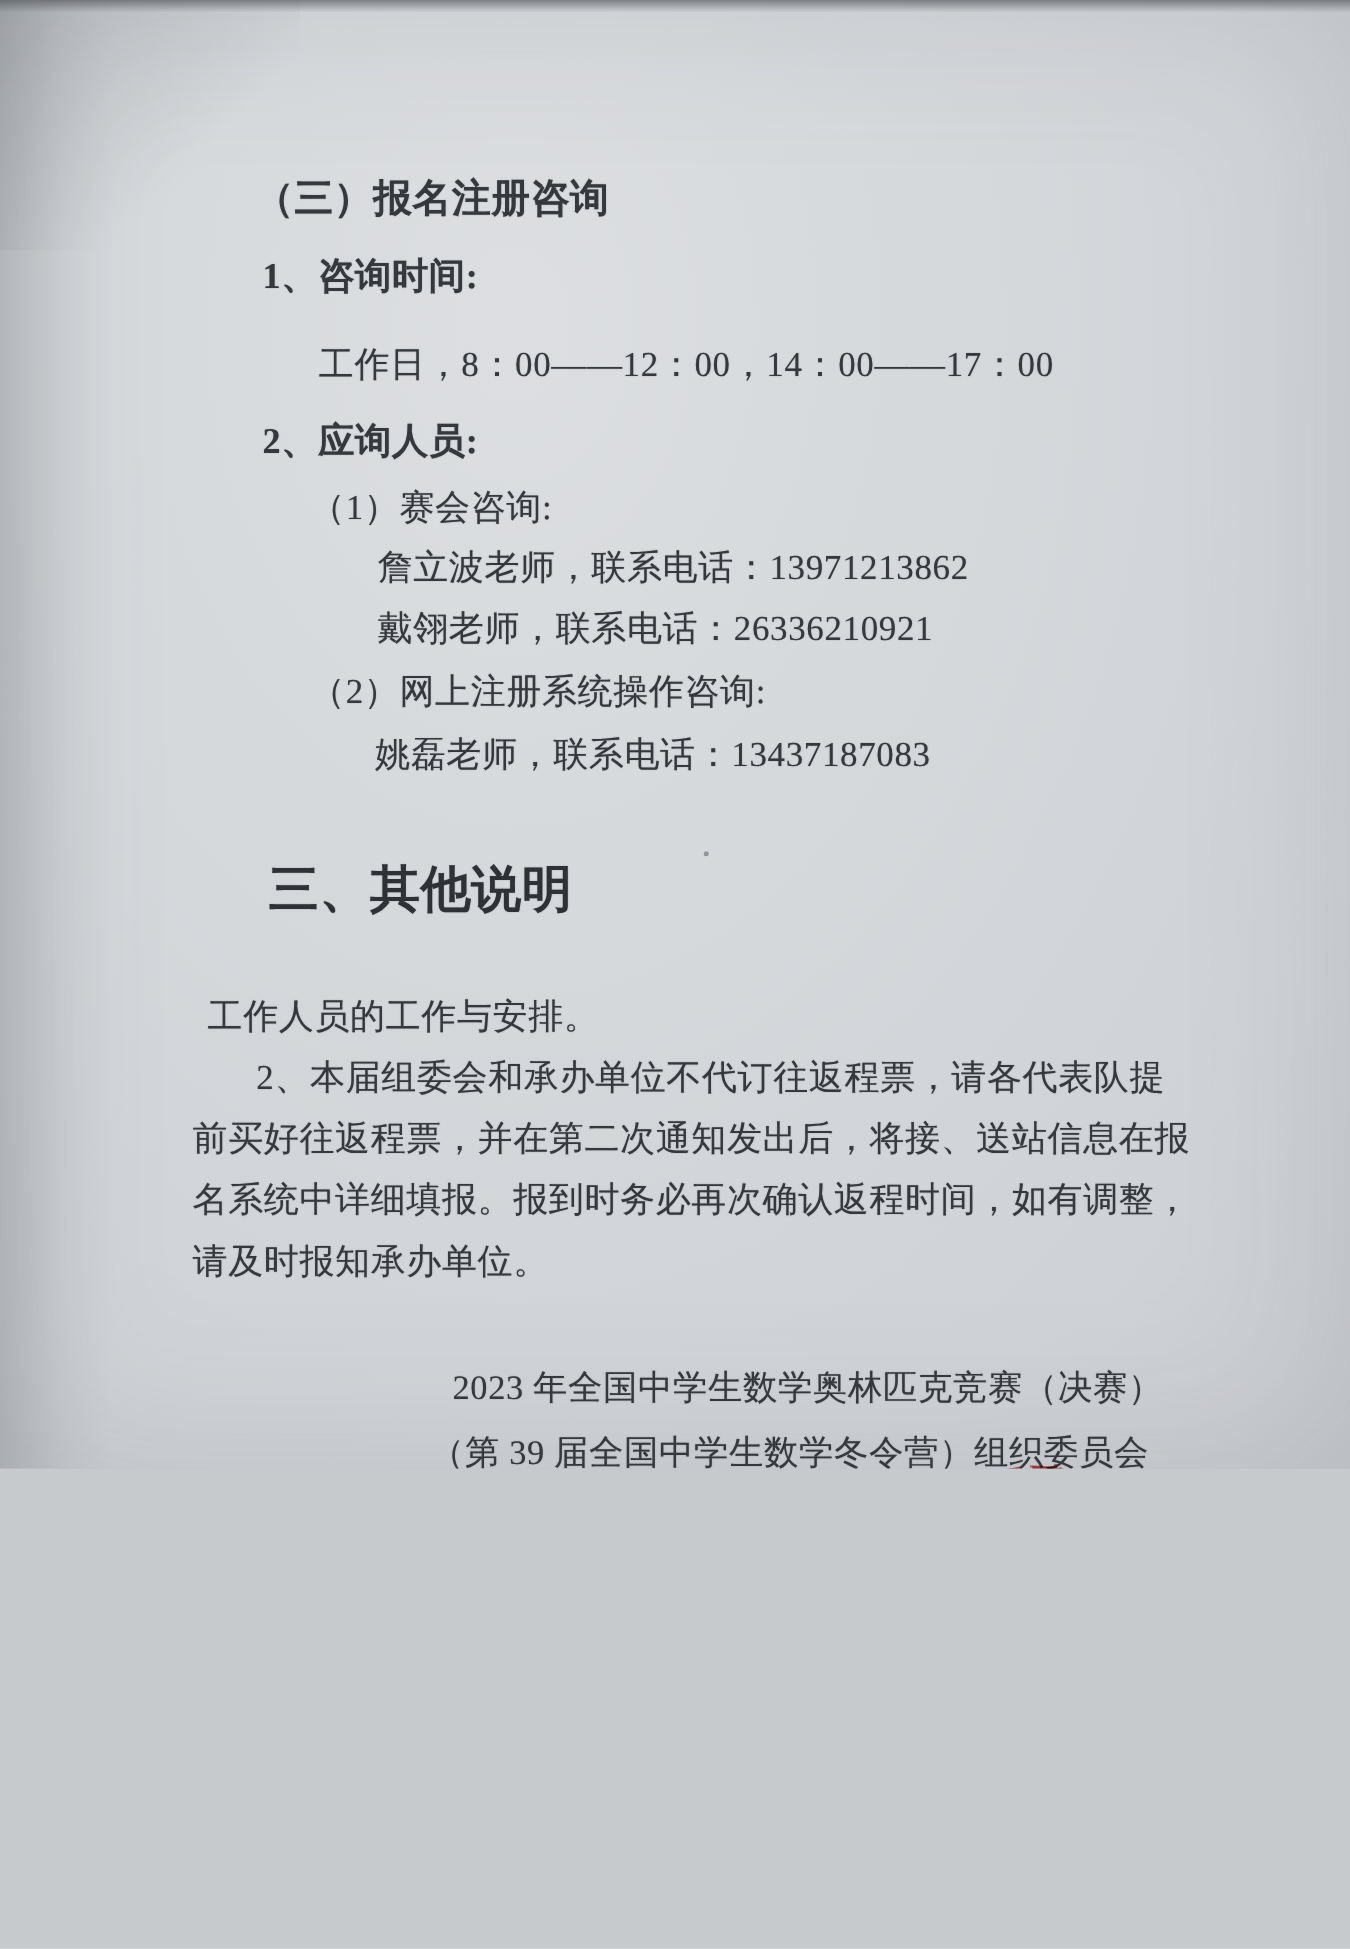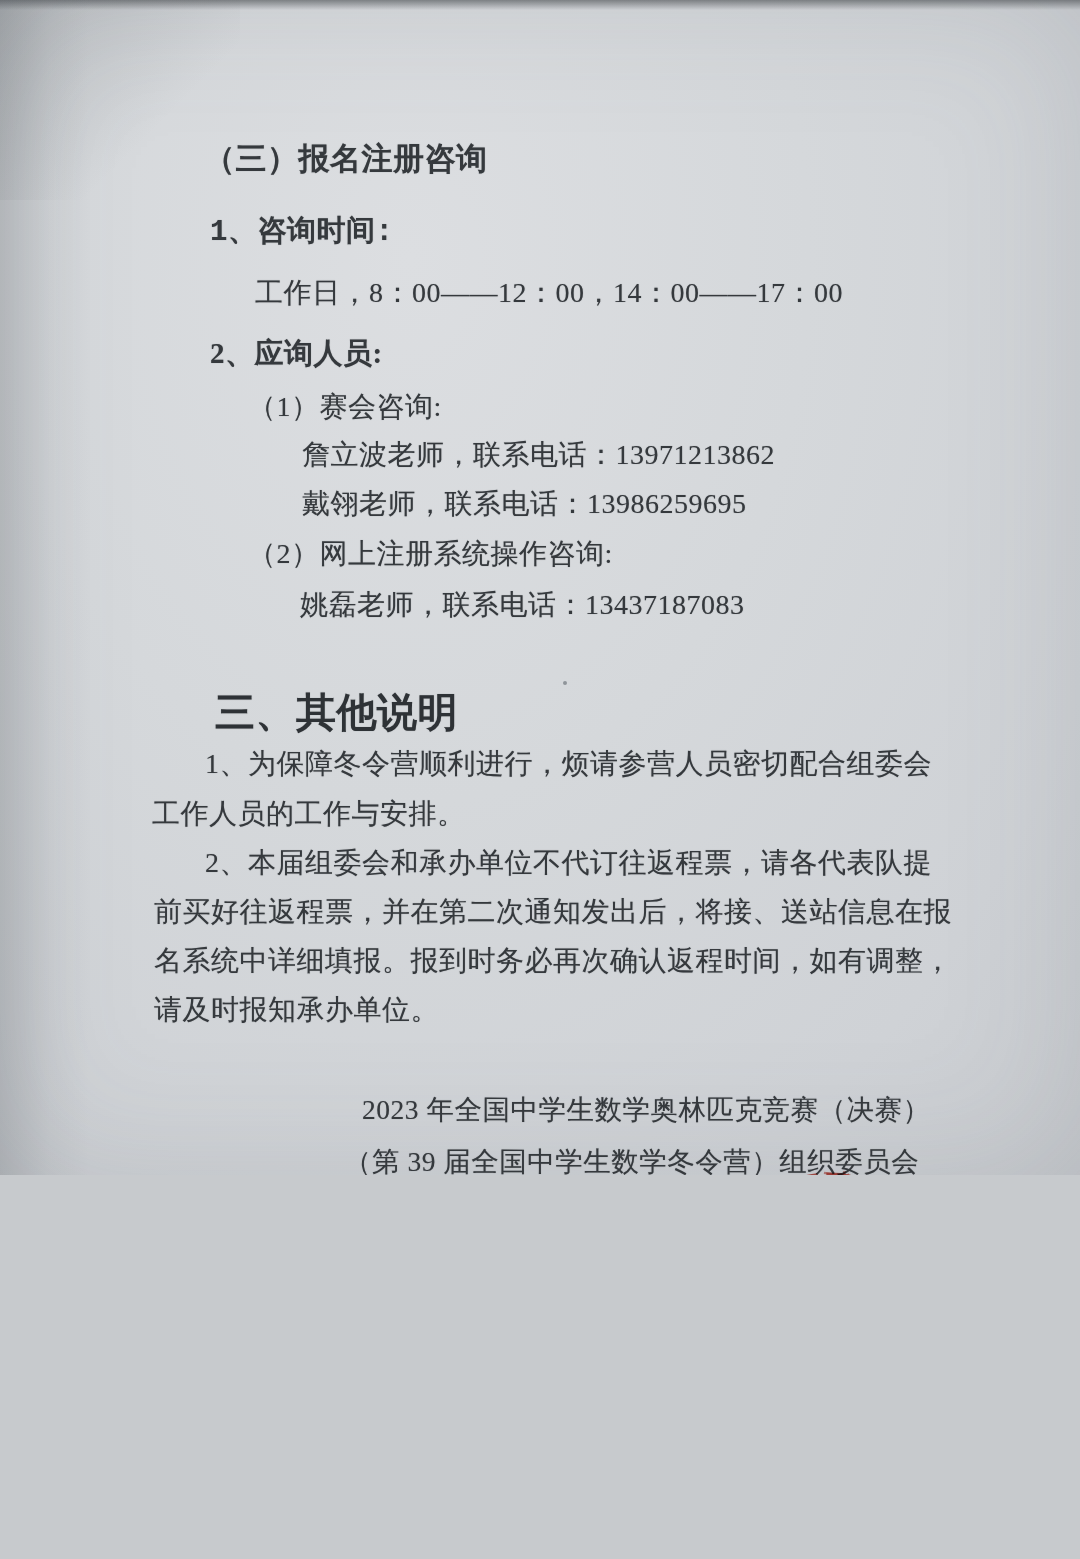"1、咨询时间:" div.line { font-family: Liberation Mono, monospace -> none; top: 216px -> 204px }
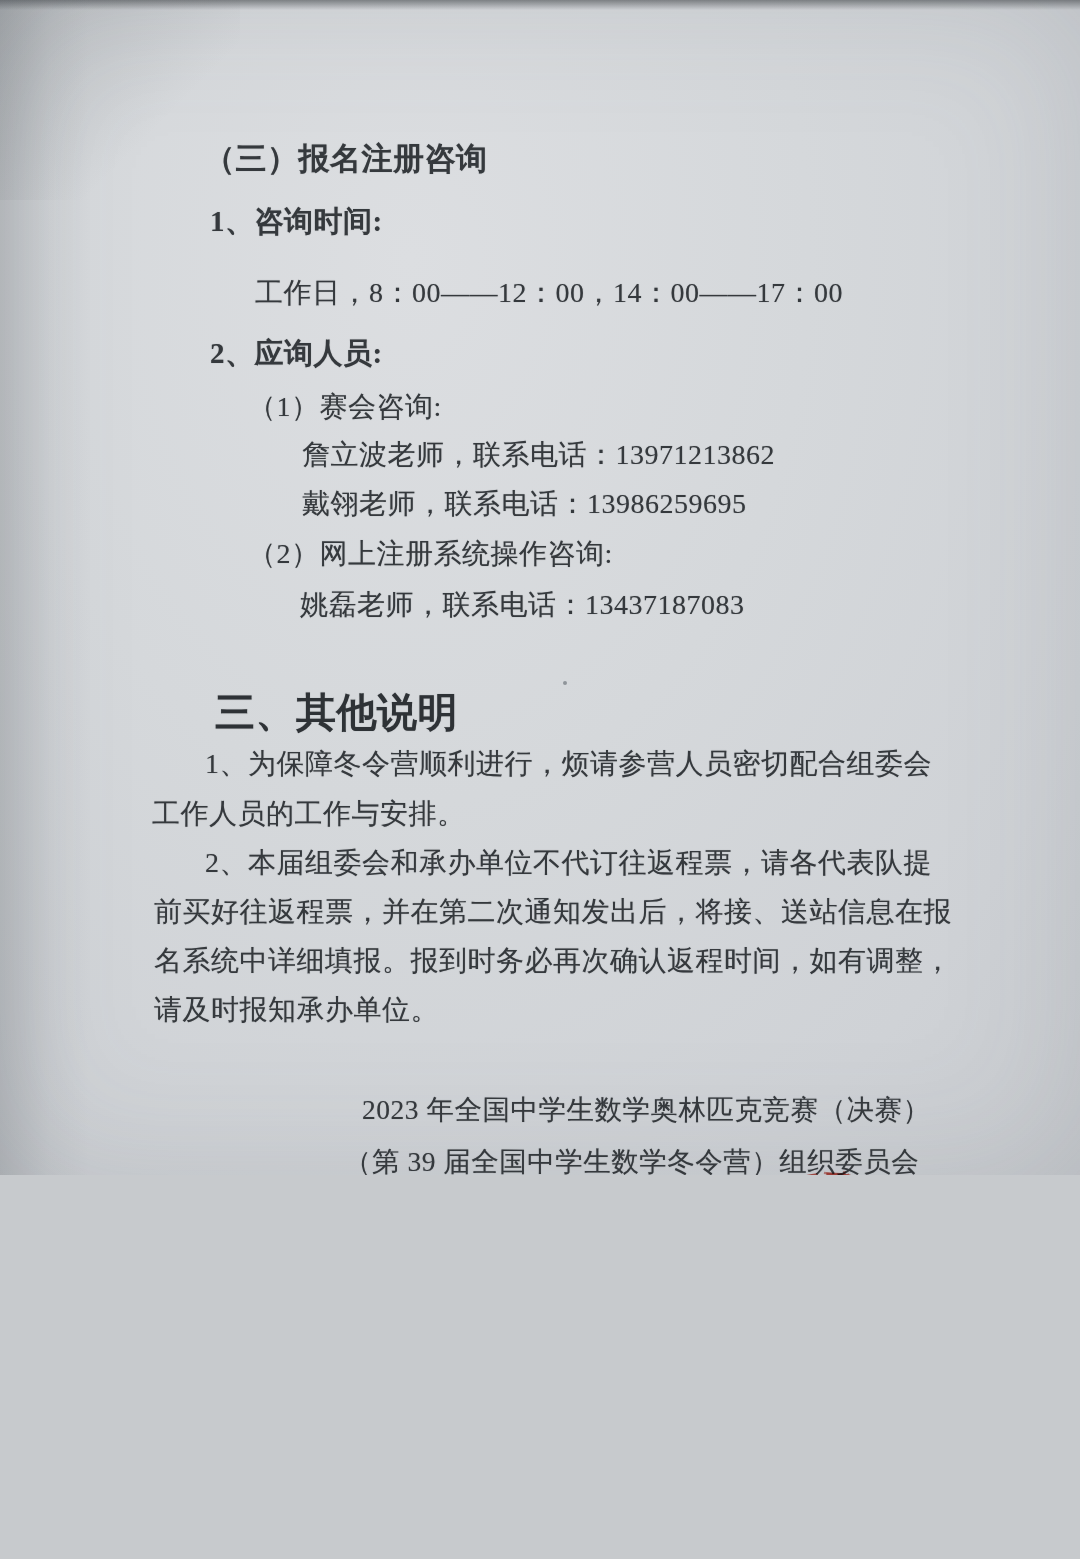"戴翎老师，联系电话：13986259695" div.line { text: 13986259695 -> 26336210921 }
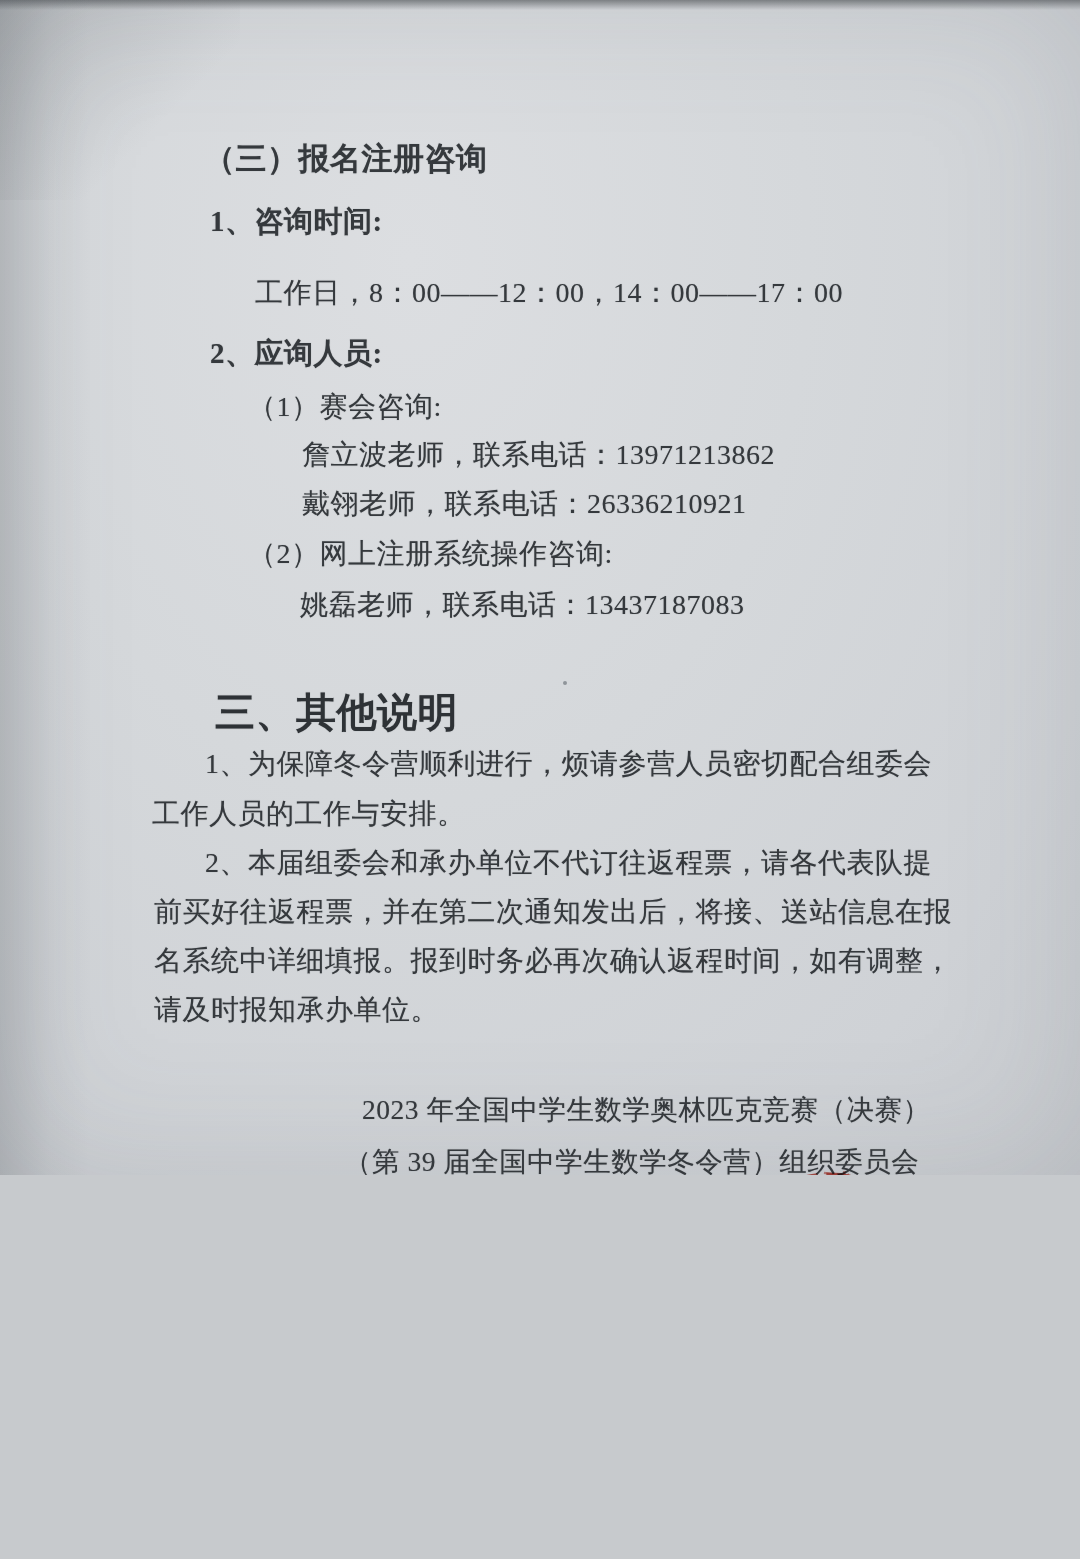"1、为保障冬令营顺利进行，烦请参营人员密切配合组委会" div.line { html: <div>1、为保障冬令营顺利进行，烦请参营人员密切配合组委会</div> -> none }
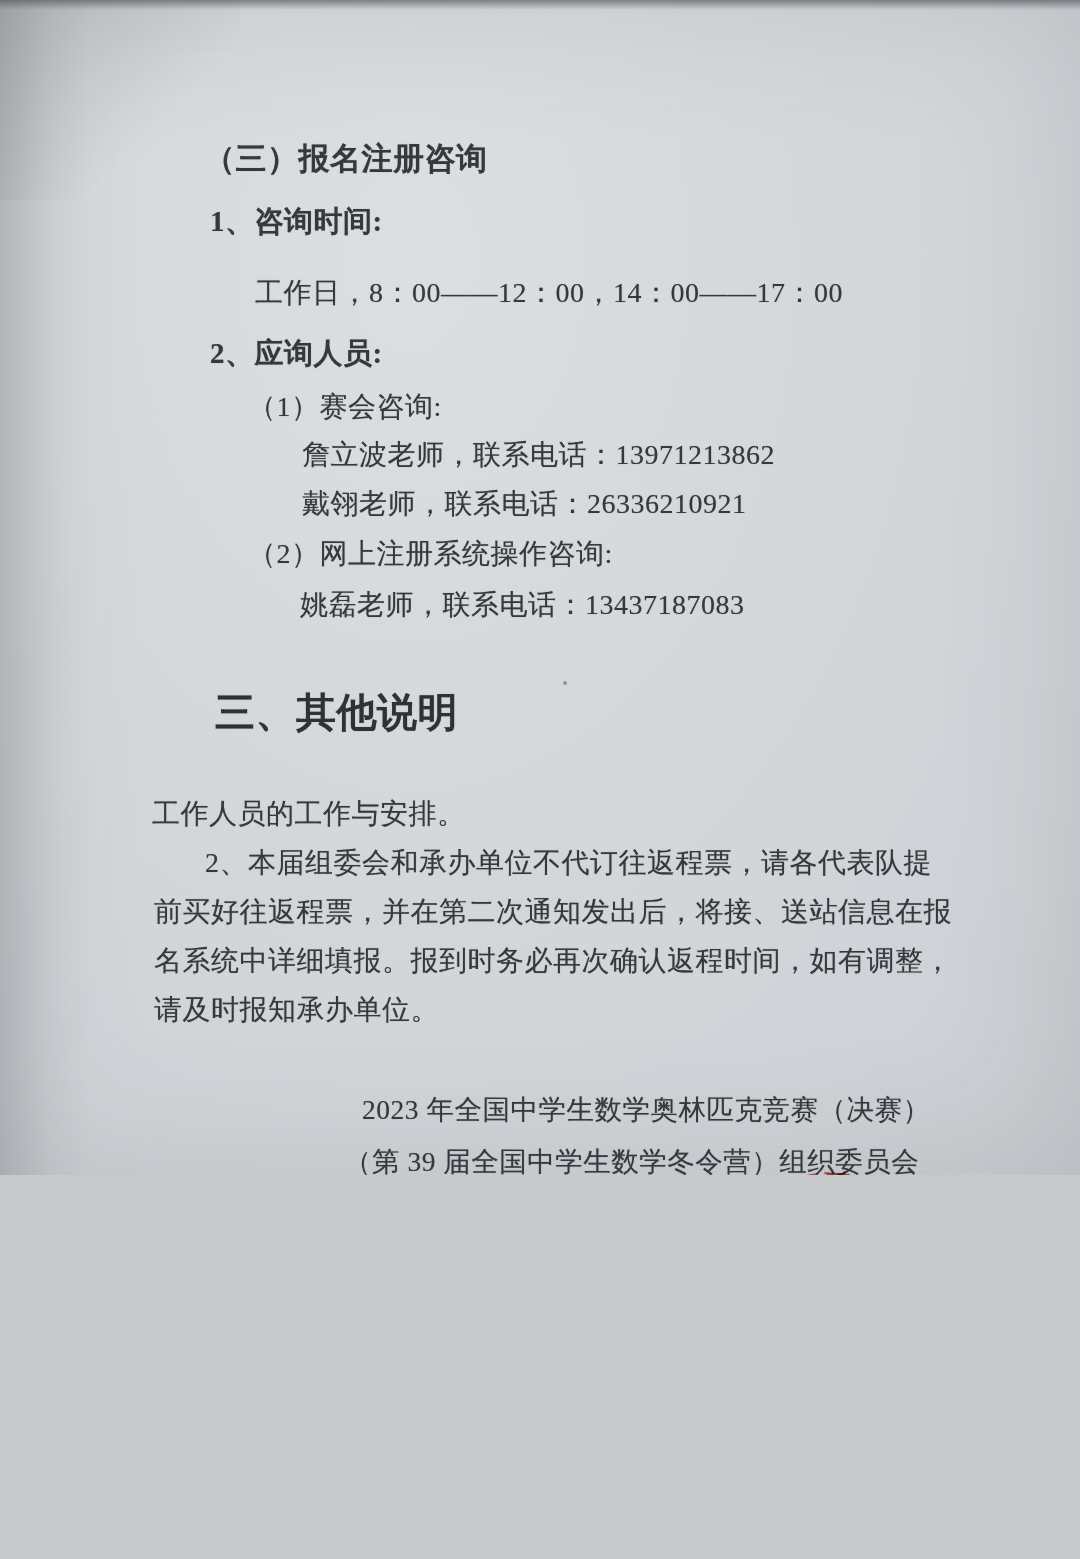"工作人员的工作与安排。" div.line { left: 152px -> 166px }
